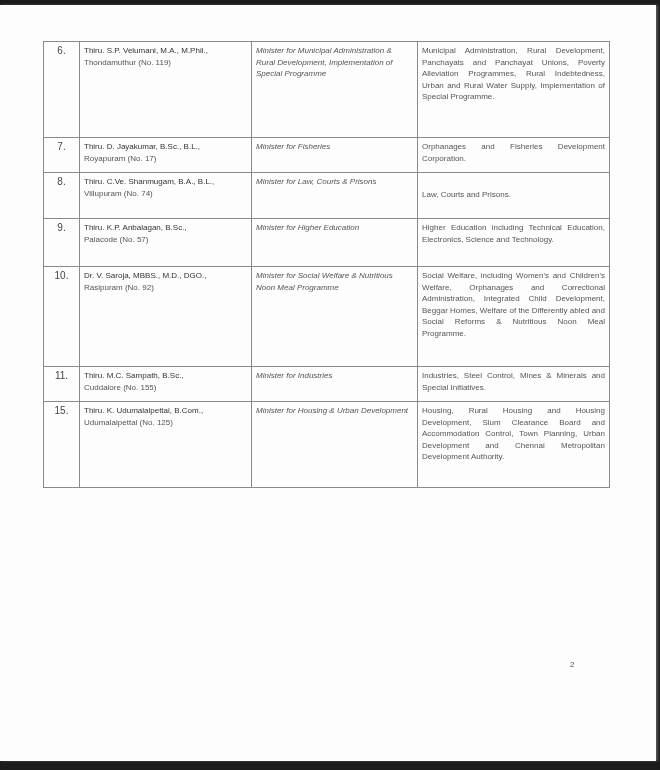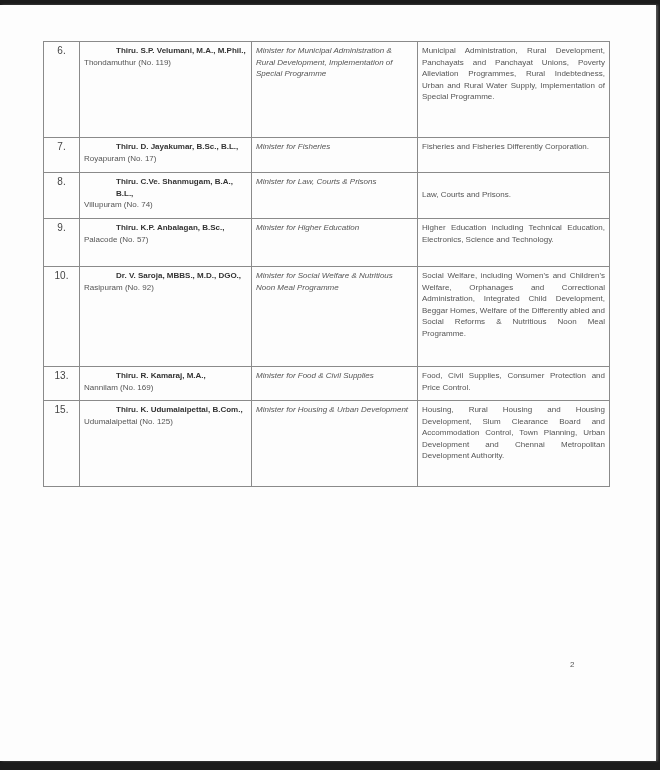"Thiru. S.P. Velumani, M.A., M.Phil.," .nm { font-weight: bold -> normal; margin-left: 32px -> none }
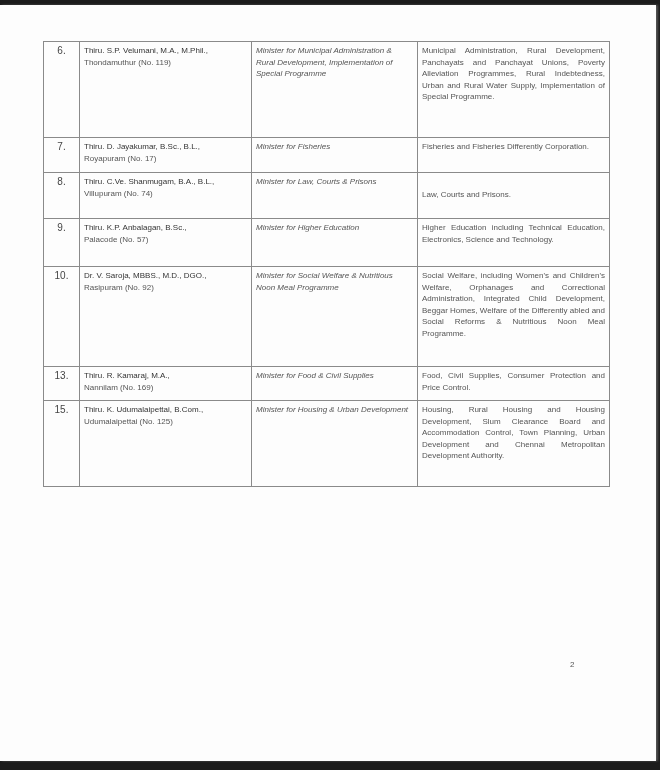"Fisheries and Fisheries Differently" td.subj { text: Fisheries and Fisheries Differently -> Orphanages and Fisheries Development }
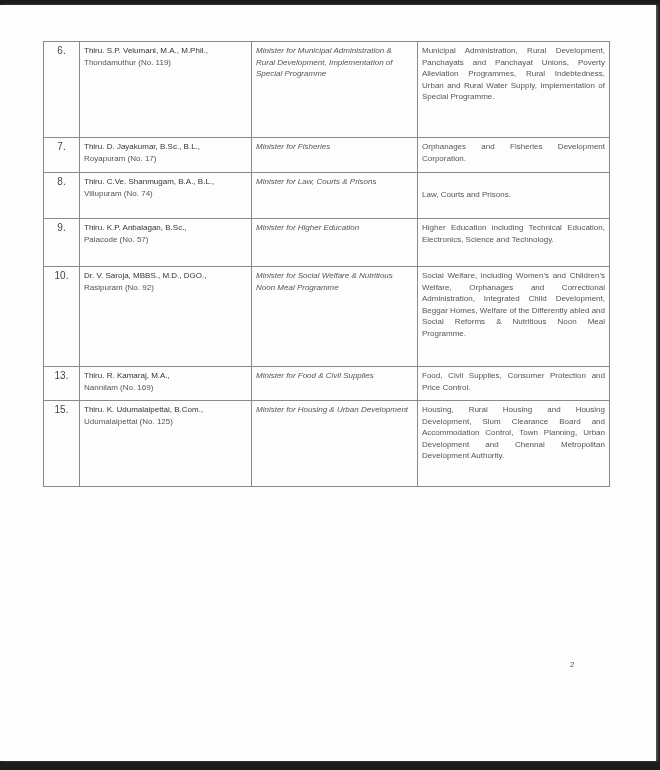"11." tr { html: none -> <tr> <td>11.</td> <td> <div>Thiru. M.C. Sampath, B.Sc.,</div> <div>Cuddalore (No. 155)</div> </td> <td>Minister for Industries</td> <td>Industries, Steel Control, Mines &amp; Minerals and Special Initiatives.</td> </tr> }
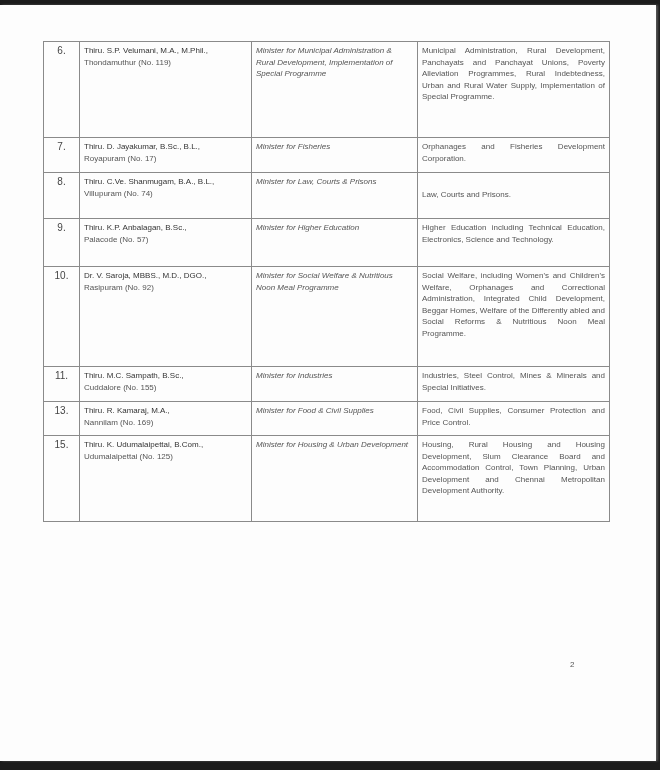"13." tr { html: <tr> <td>13.</td> <td> <div>Thiru. R. Kamaraj, M.A.,</div> <div>Nannilam (No. 169)</div> </td> <td>Minister for Food &amp; Civil Supplies</td> <td>Food, Civil Supplies, Consumer Protection and Price Control.</td> </tr> -> none }
